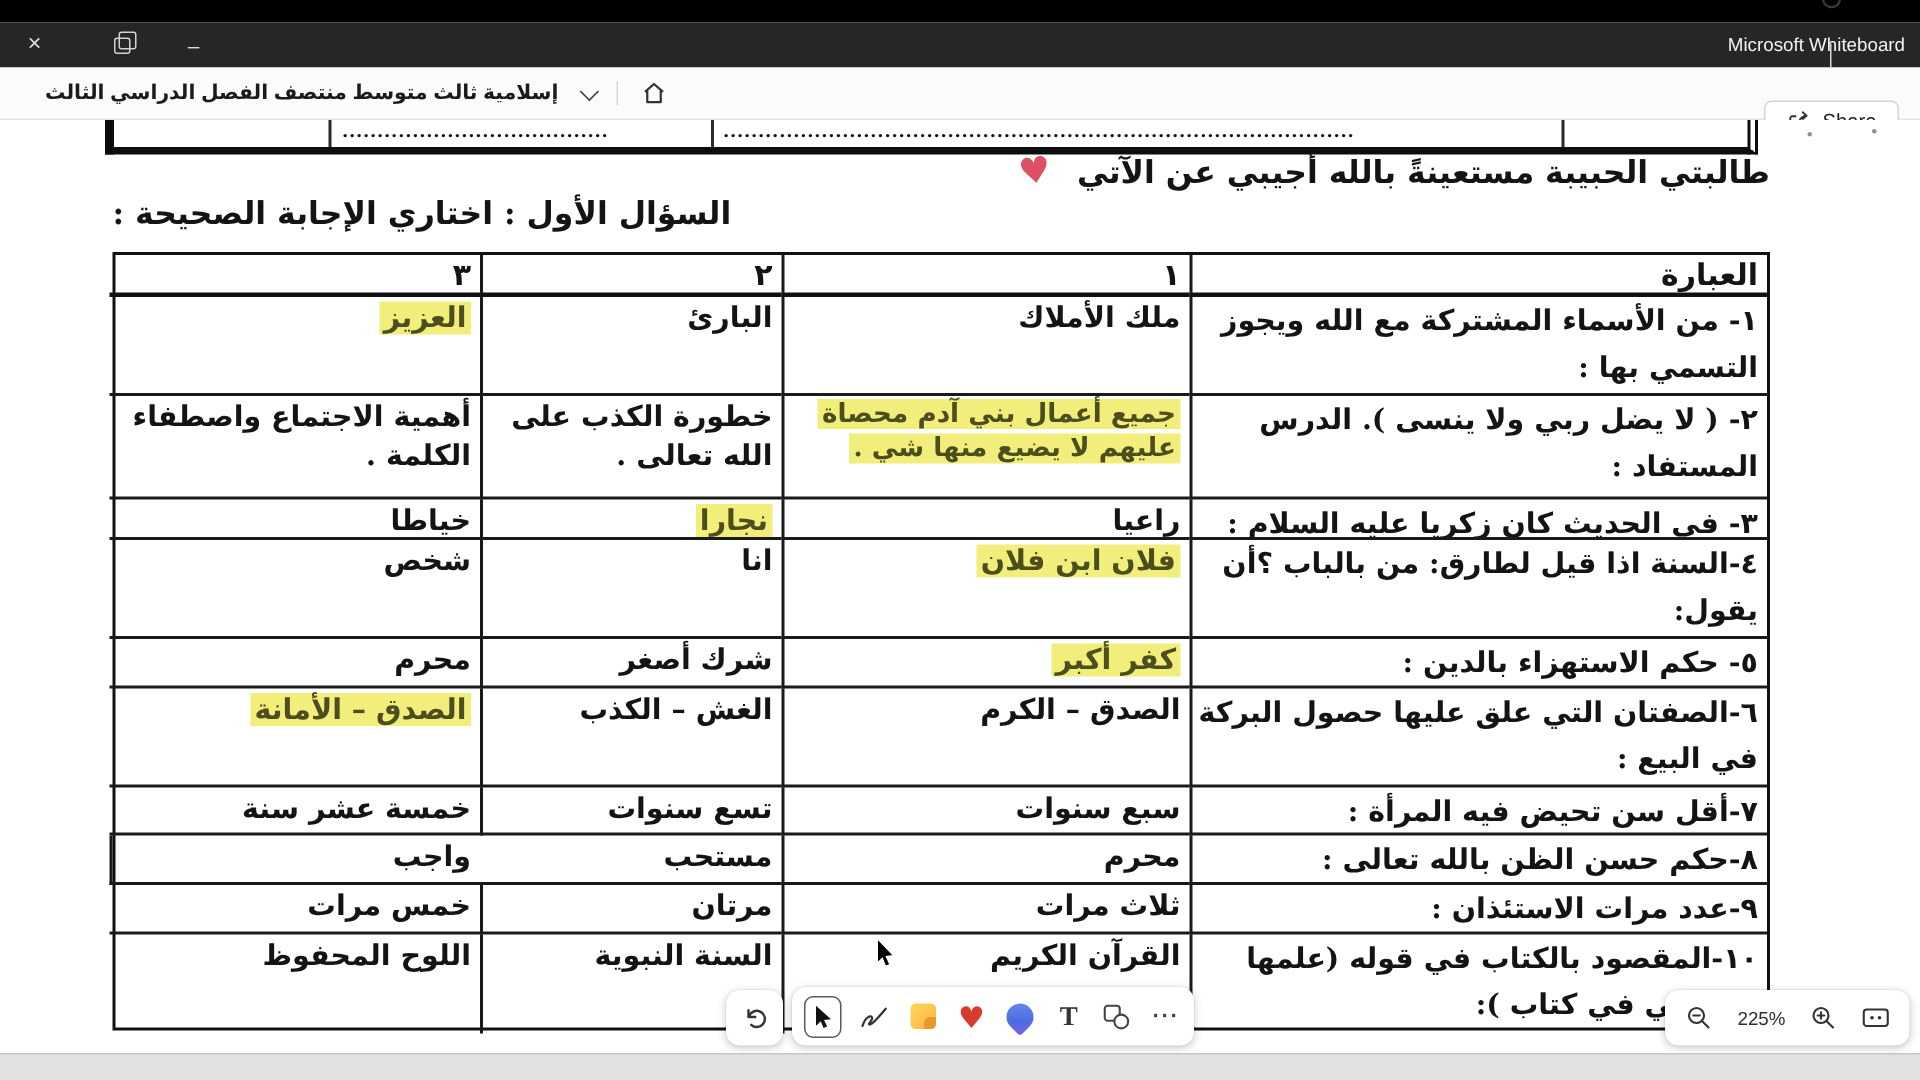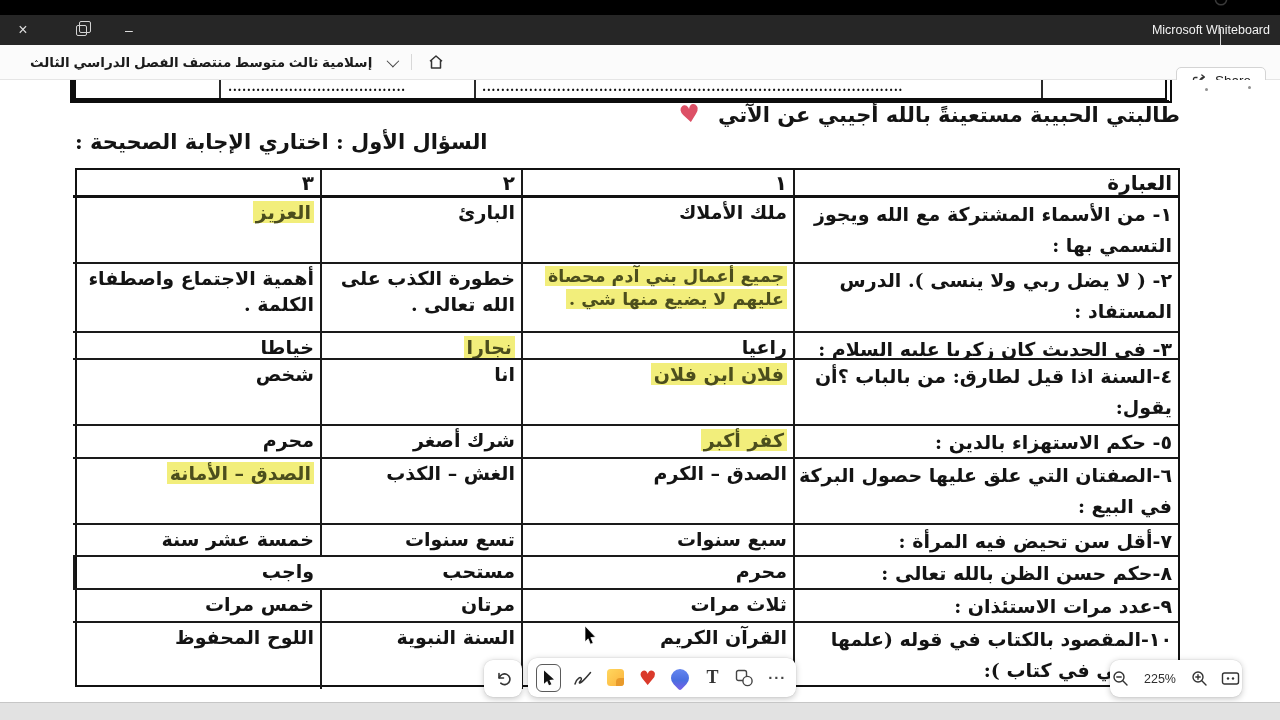"225%" #zoom-pill { width: 132px -> 163px }
